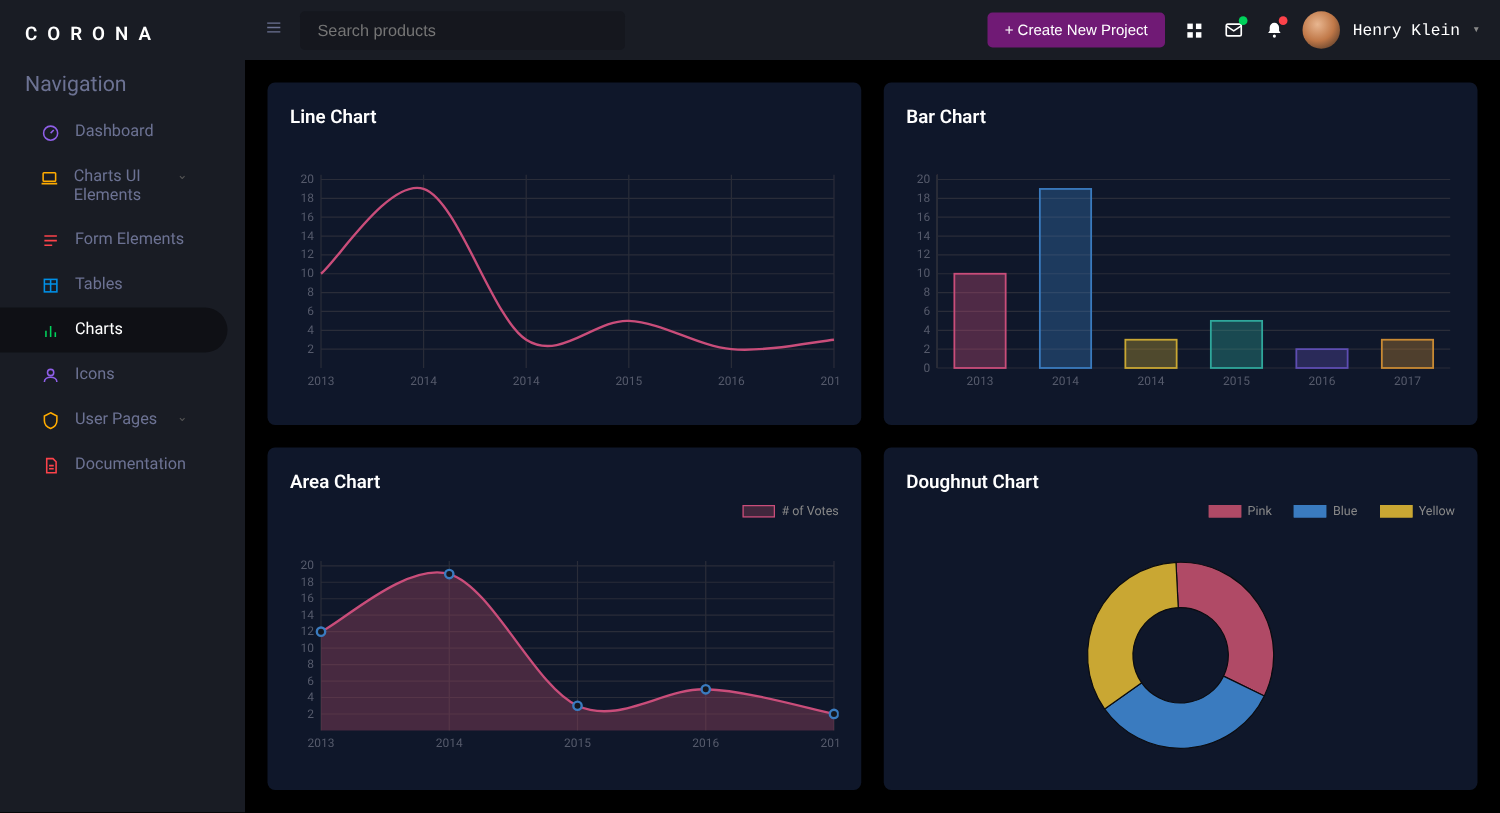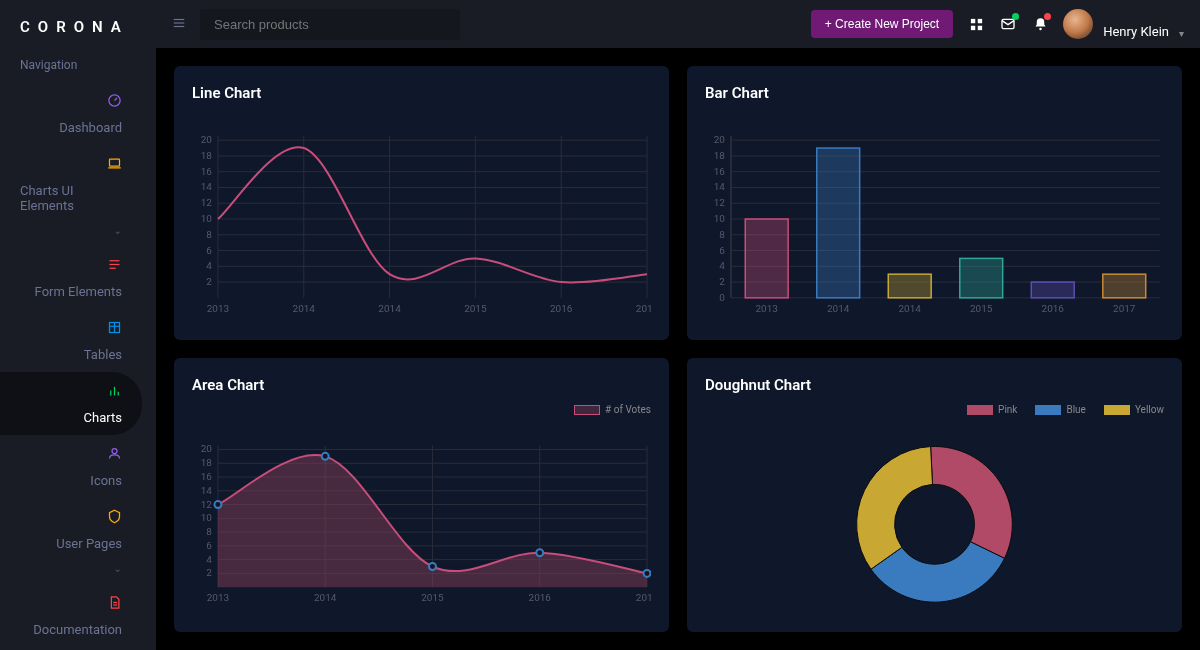"CORONA" .sidebar { width: 156px -> 196px }
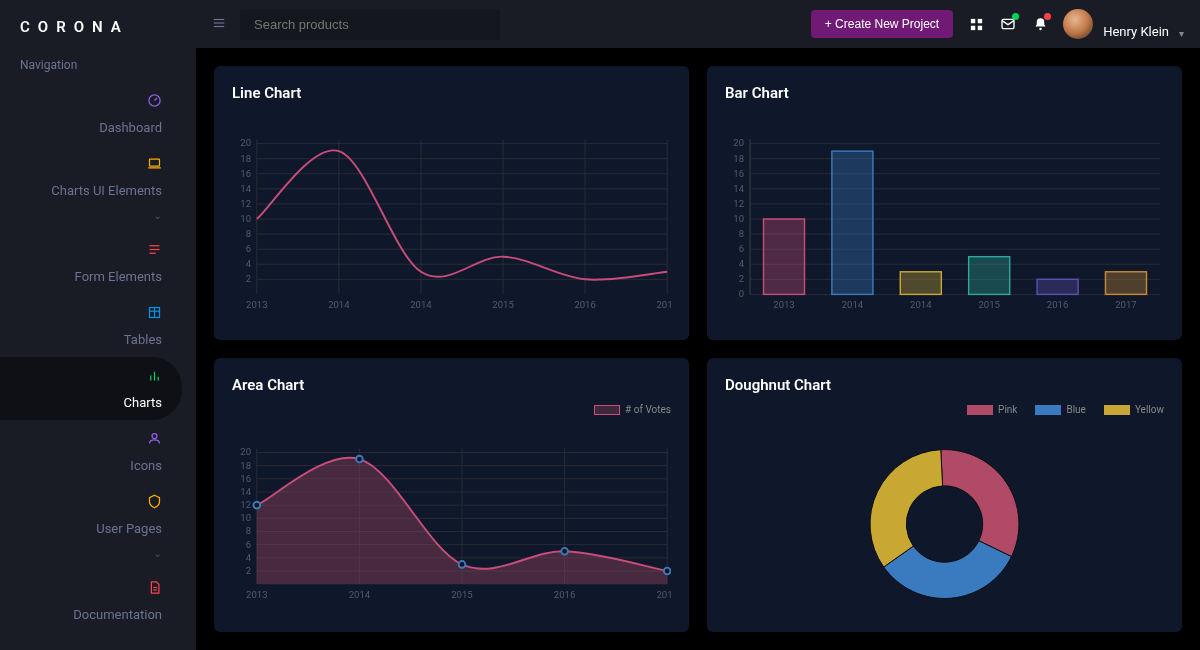"Henry Klein" .user { align-items: flex-end -> center; font-family: none -> Liberation Mono, monospace }
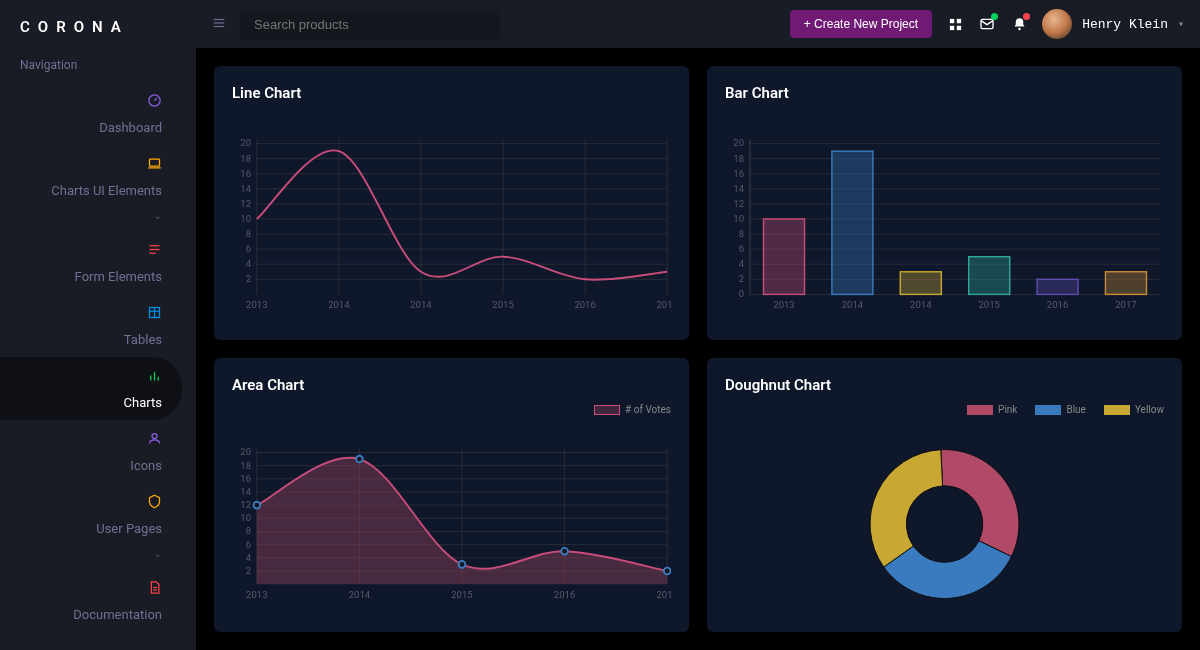"Navigation" .nav-title { font-size: 12px -> 17px }
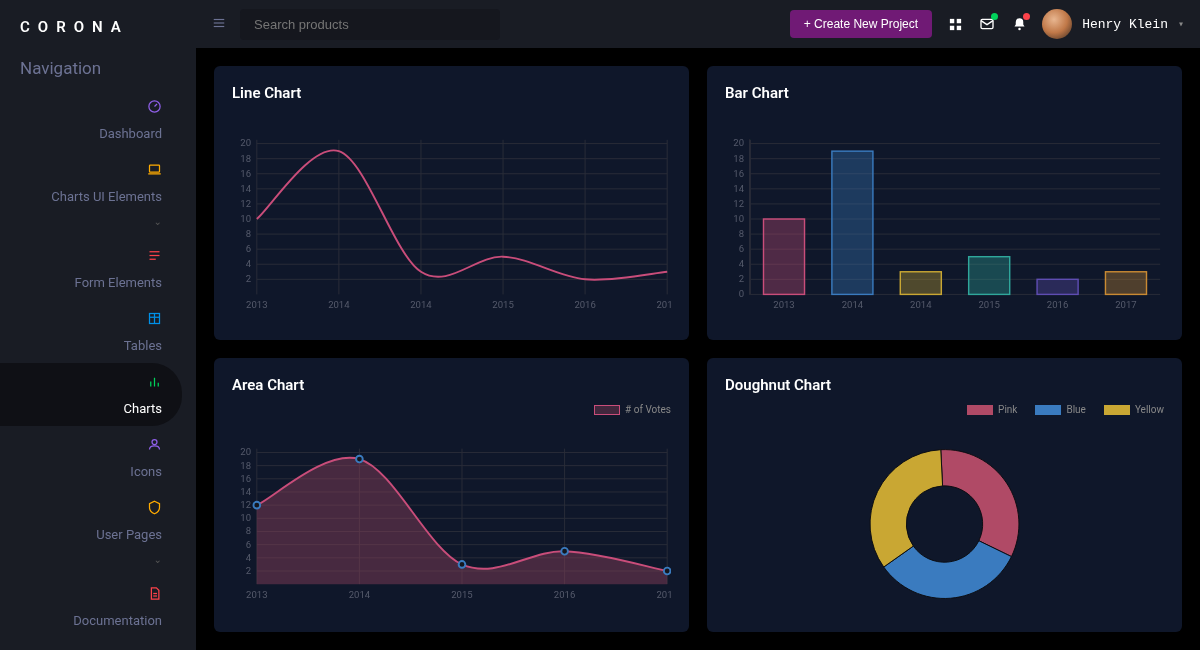"Dashboard" .nav-item { align-items: flex-end -> flex-start; flex-direction: column -> none; padding: 10px 20px -> 10px 32px }
